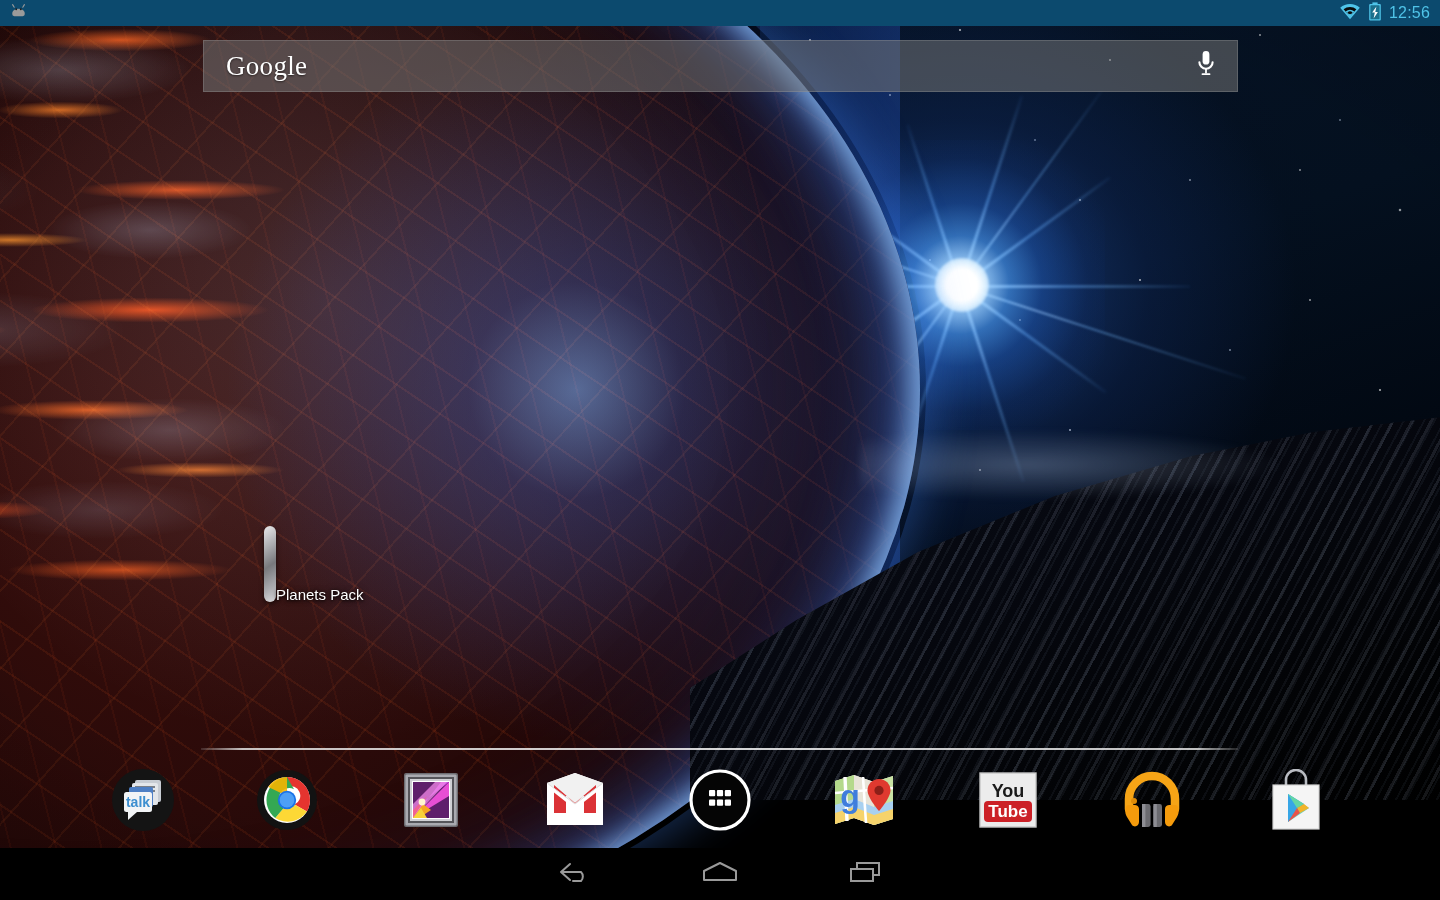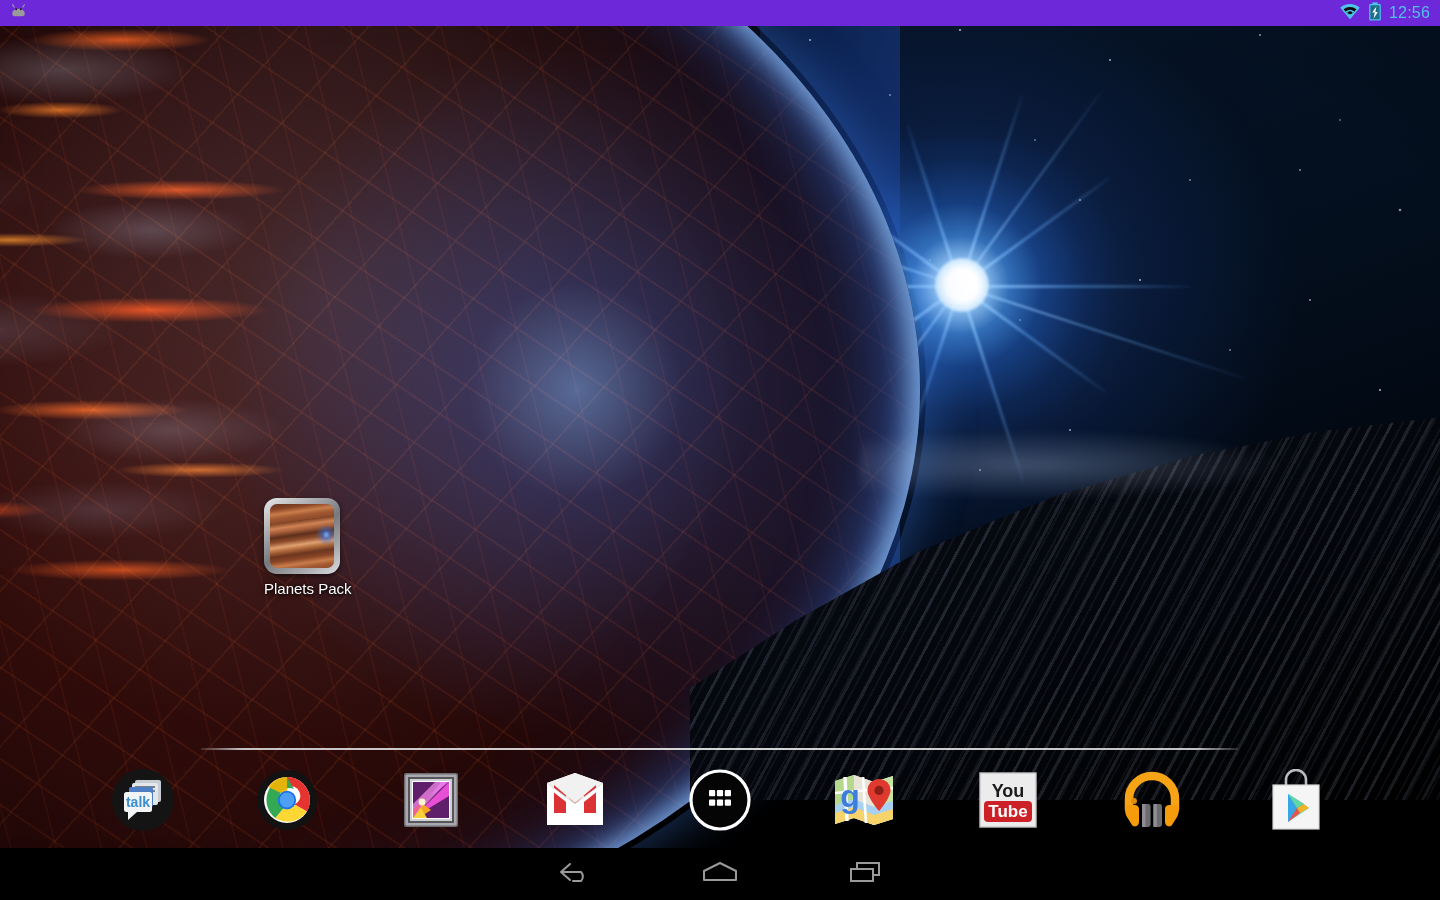"12:56" #status-bar { background: #6d28d9 -> #0c4a6e }
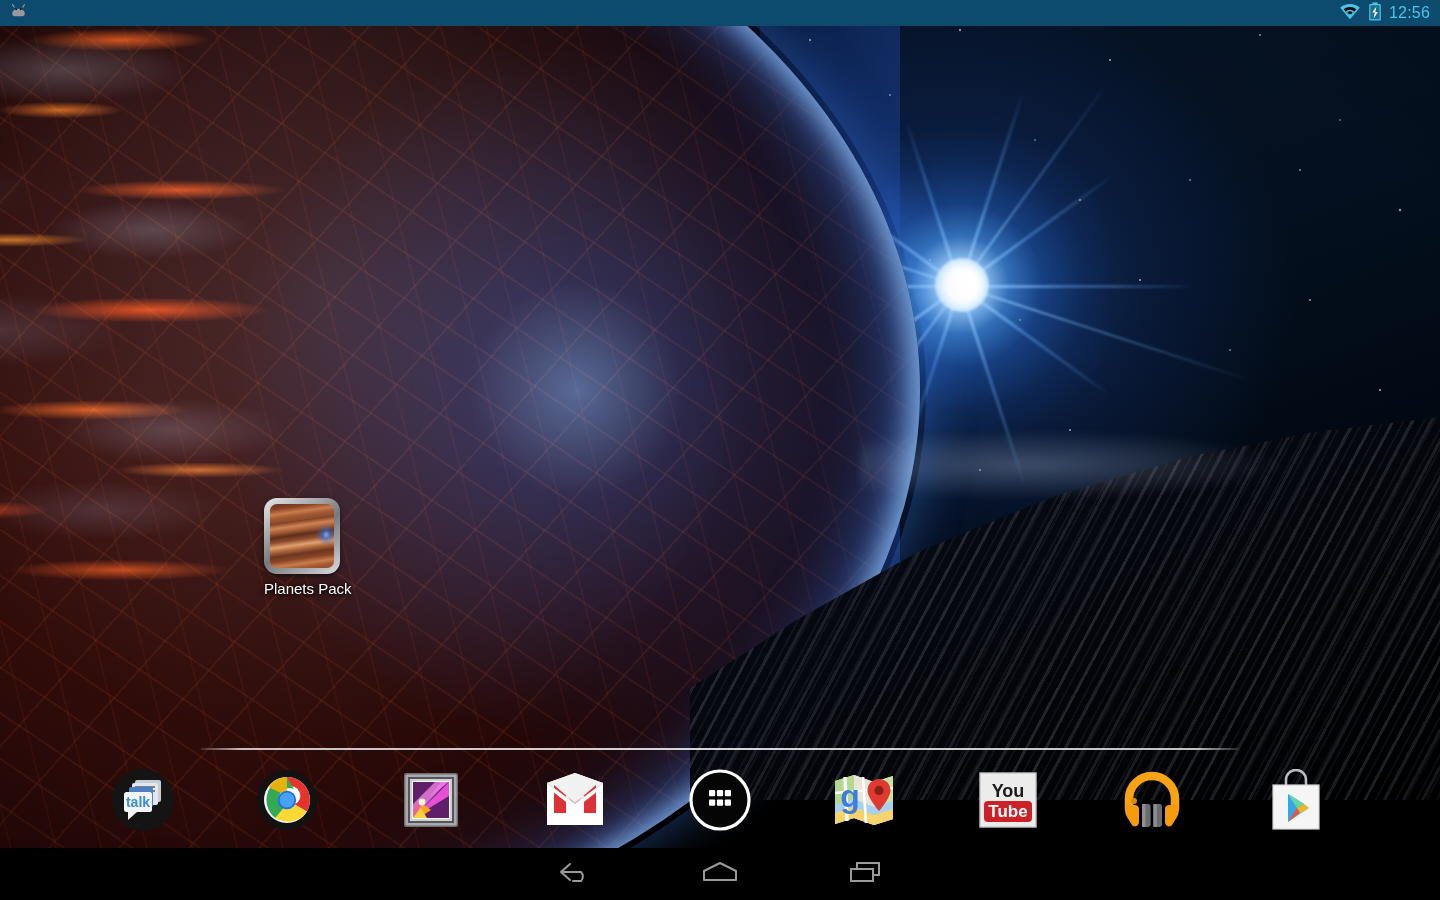"Google" div { html: none -> <div> <div>Google</div> <div></div> <div> <span> <svg> <rect></rect> <path></path> <rect></rect> <rect></rect> </svg> </span> </div> </div> }
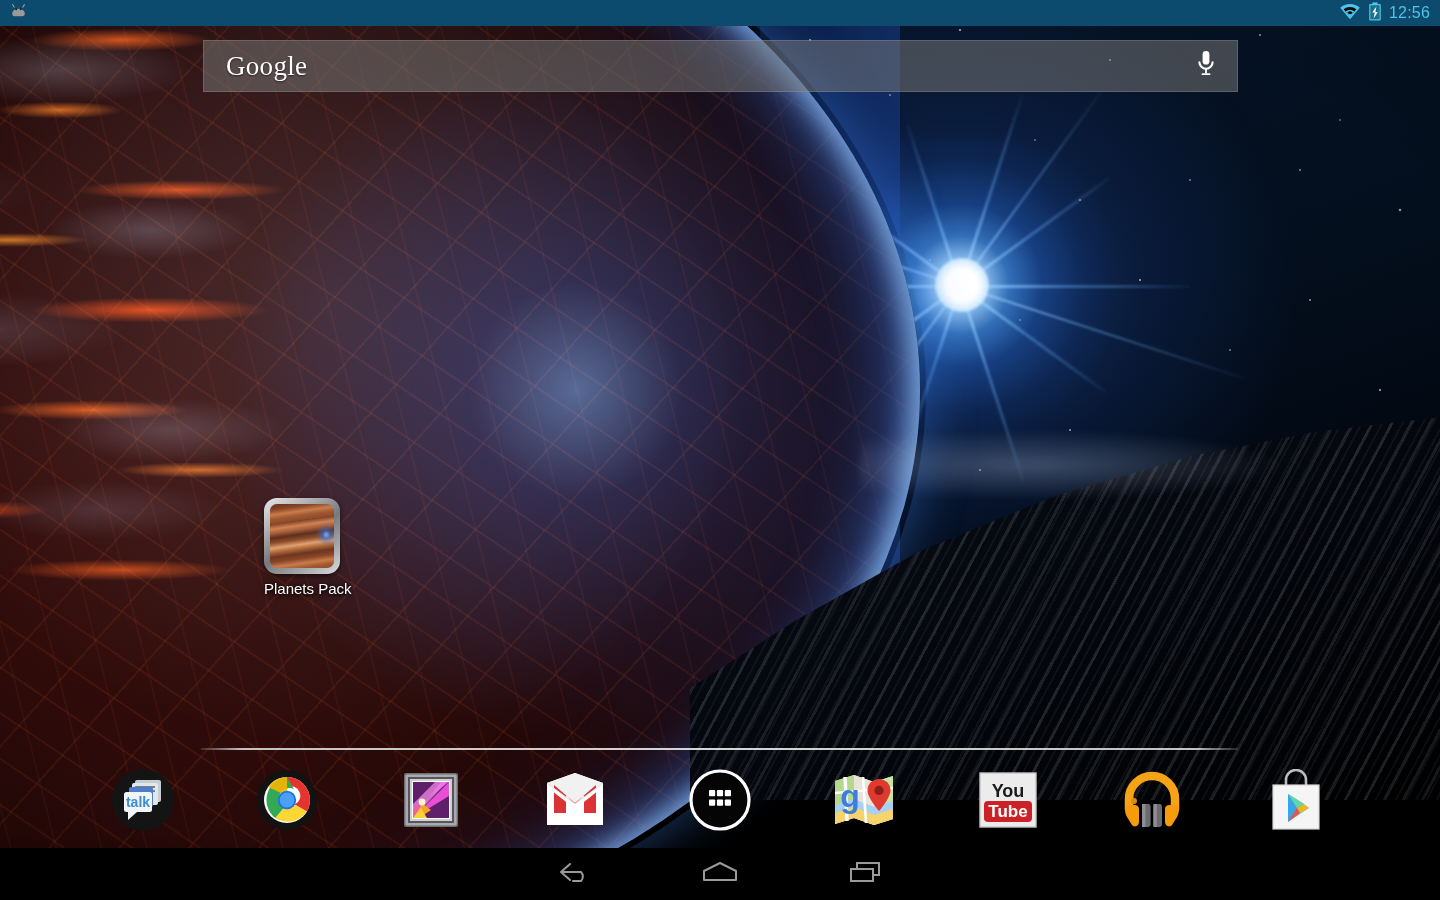"Planets Pack" #app-shortcut-planets { align-items: flex-start -> flex-end; flex-direction: column -> row; margin-top: 6px -> none }
